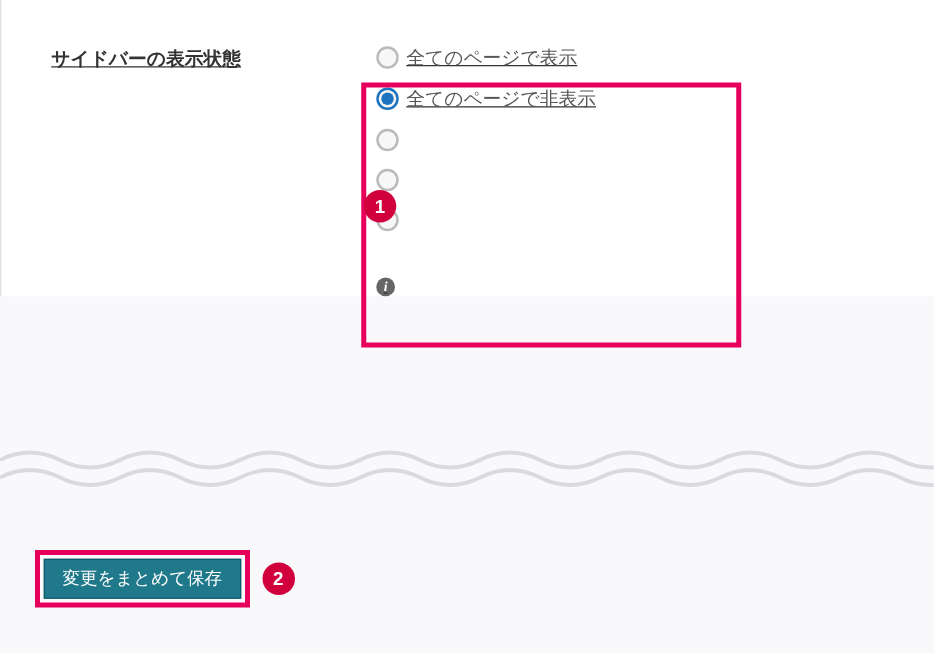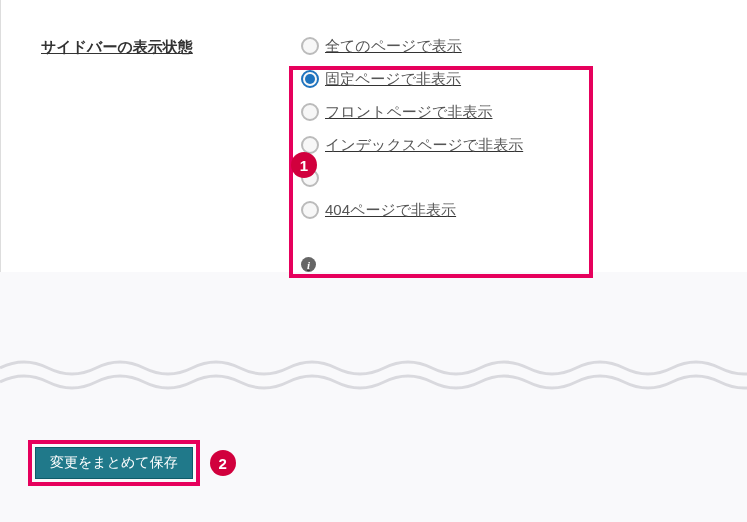"固定ページで非表示" span { text: 固定 -> 全ての }
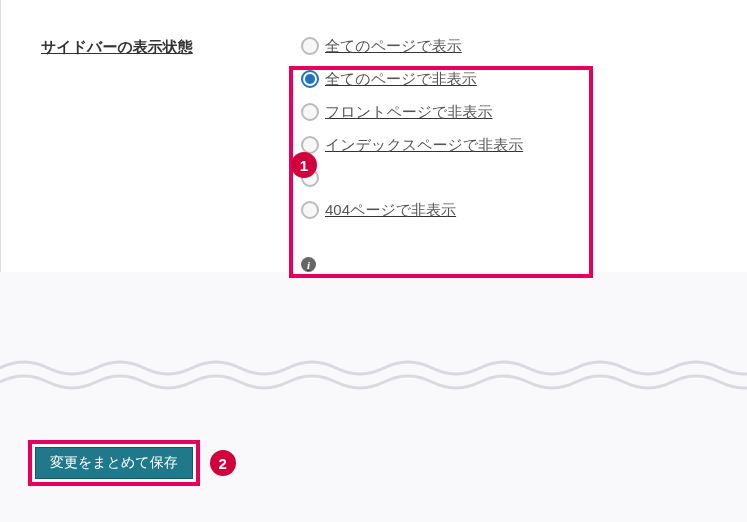"フロントページで非表示" span { html: <span>フロントページで非表示</span> -> none }
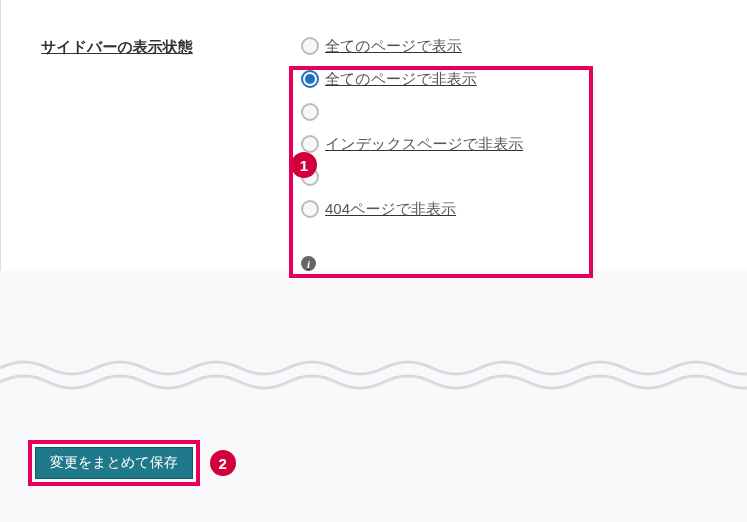"インデックスページで非表示" label.opt { html: <label> <span></span> <span>インデックスページで非表示</span> </label> -> none }
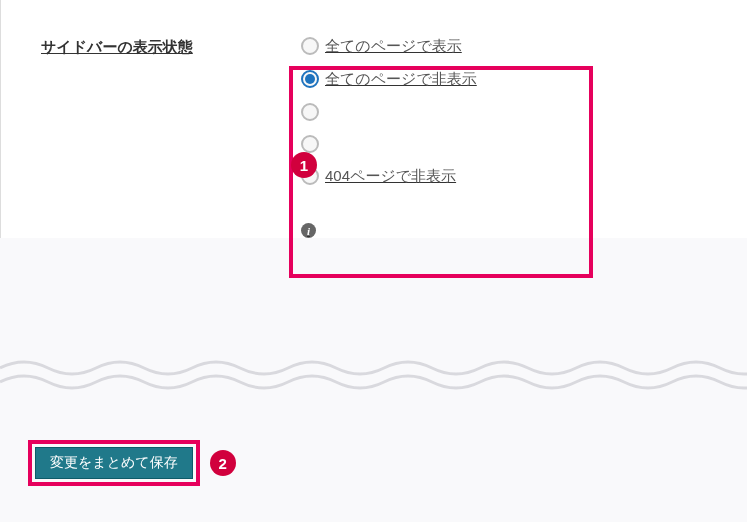"404ページで非表示" span { html: <span>404ページで非表示</span> -> none }
